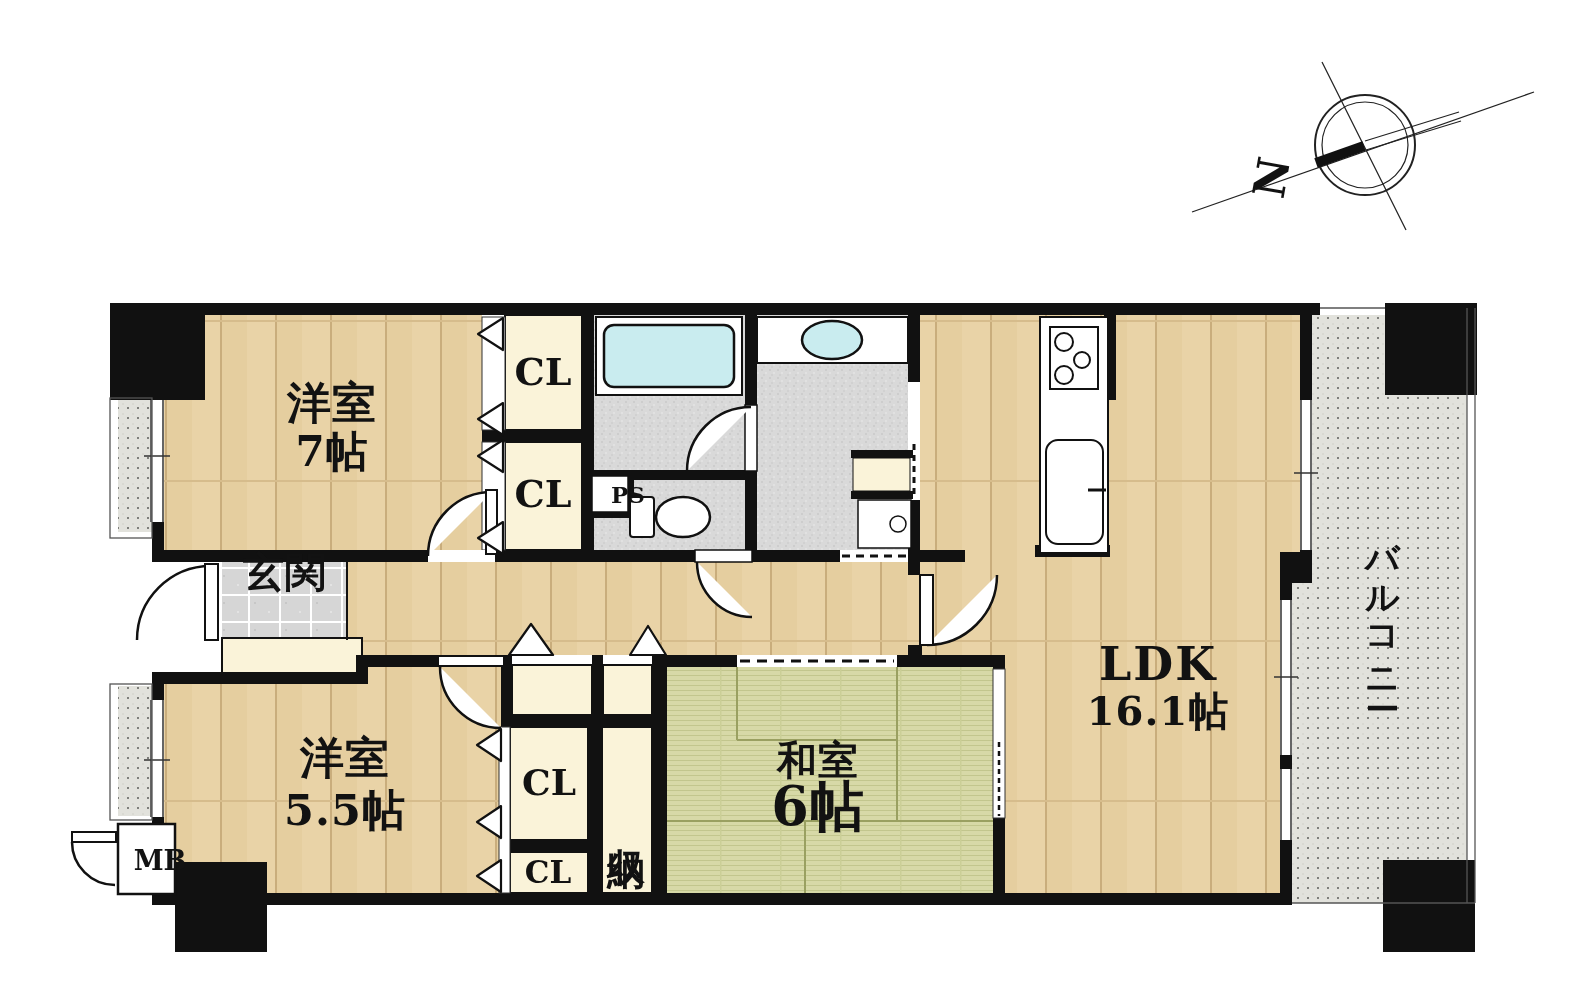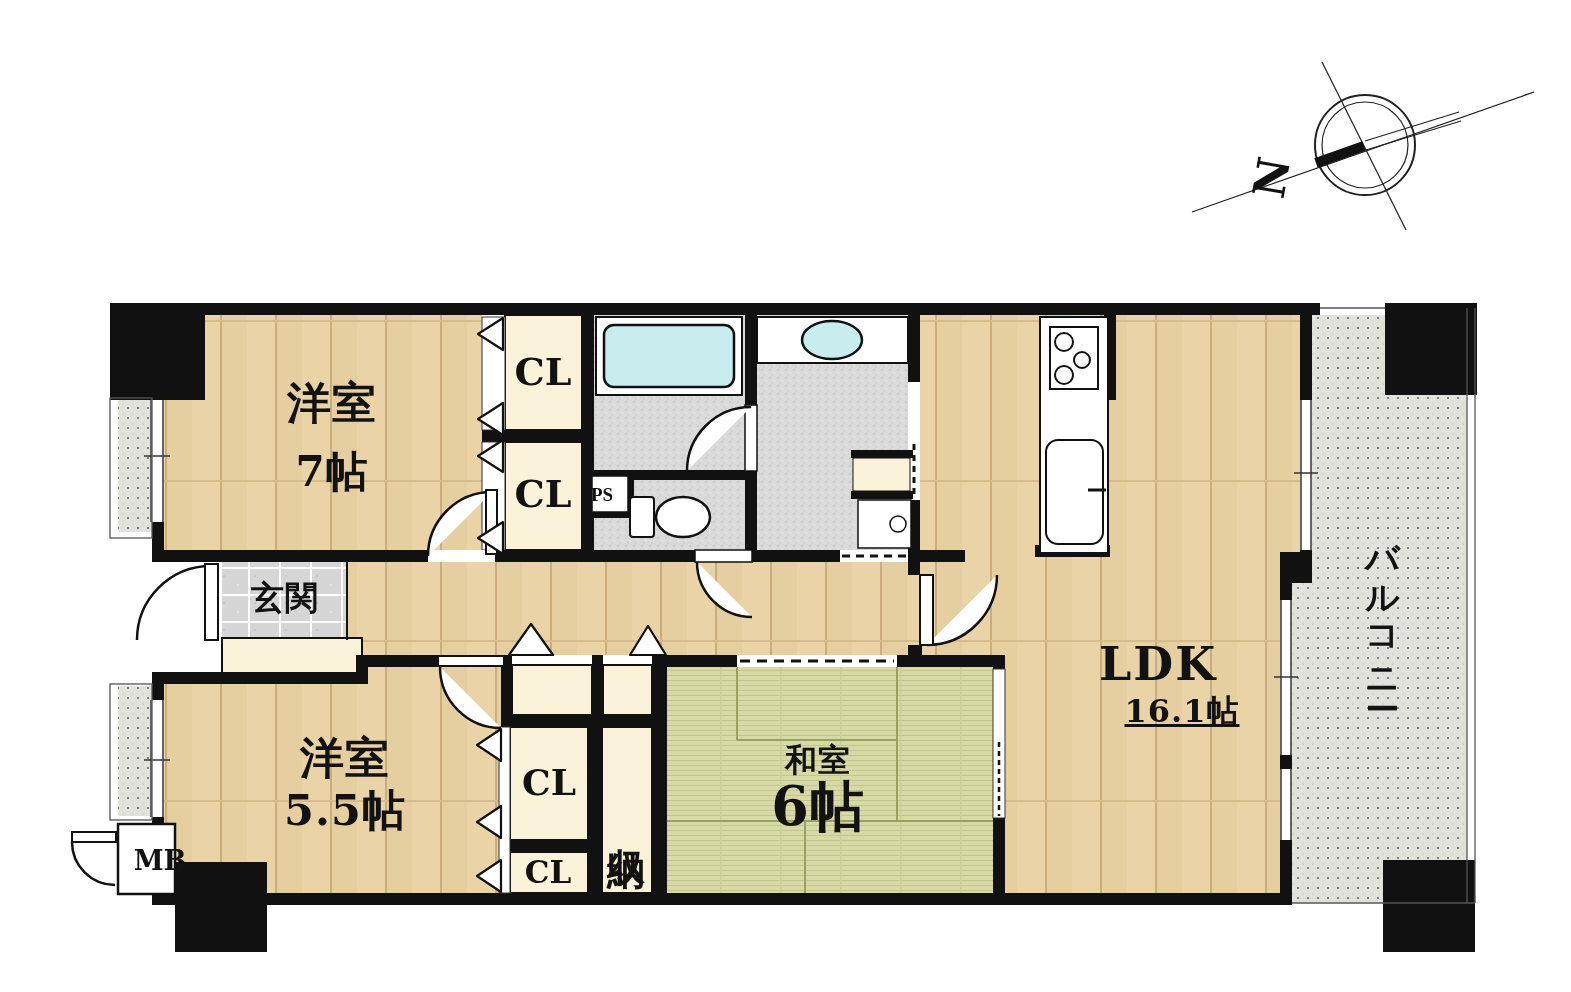"7帖" div.lbl { margin-top: 20px -> none }
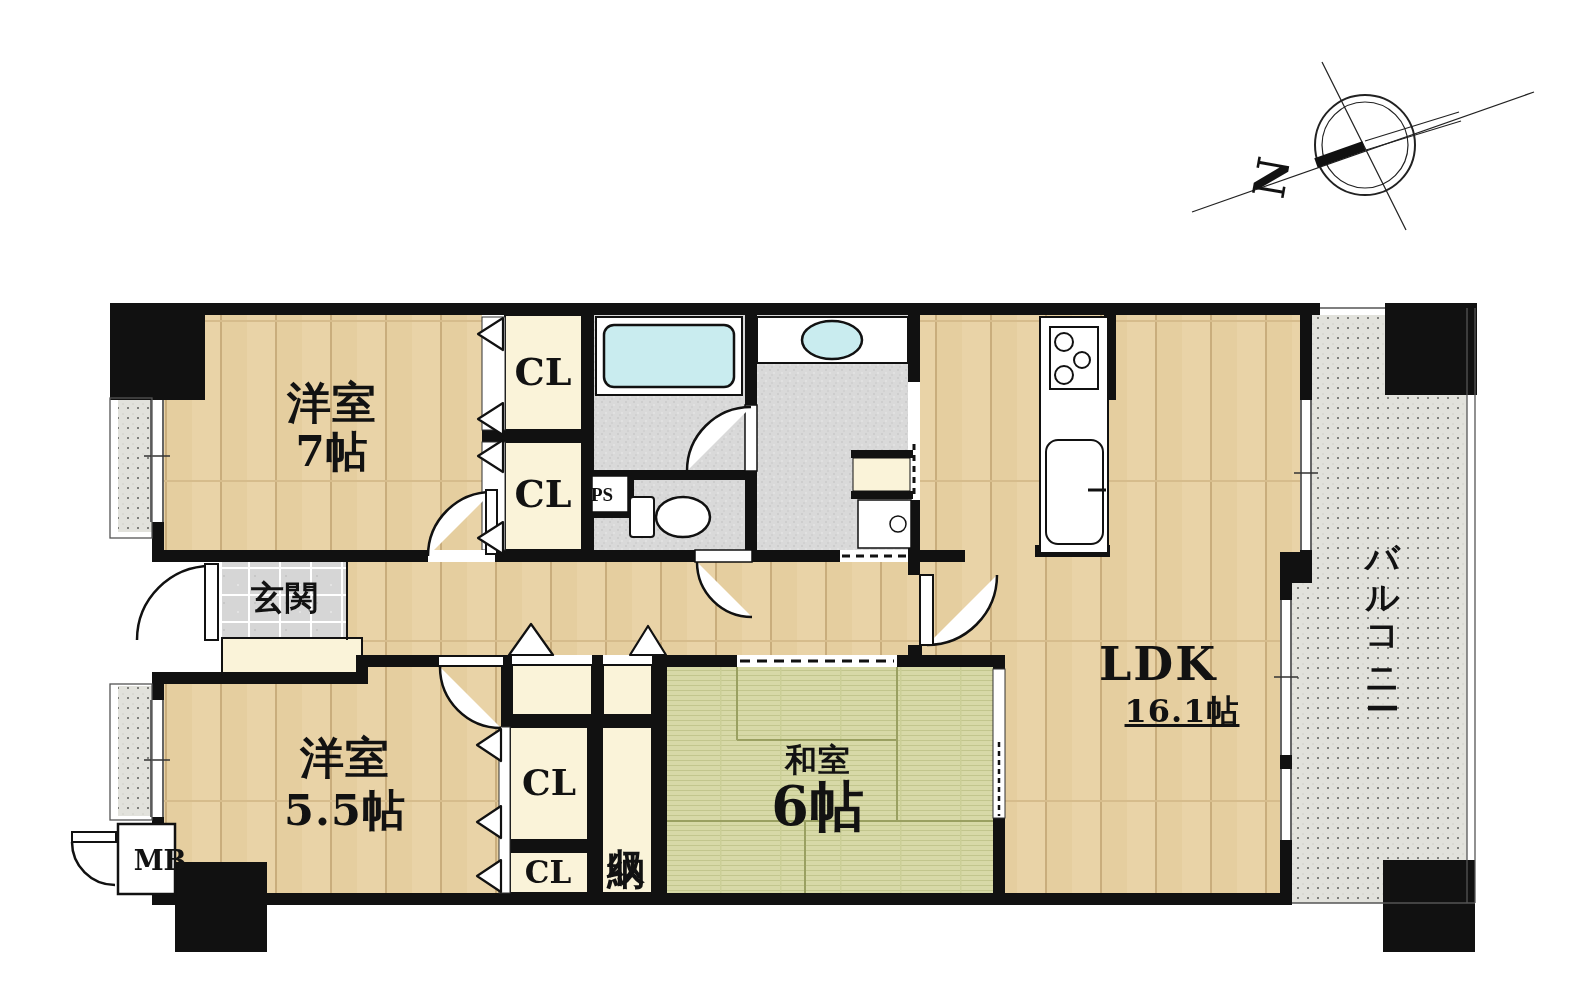"PS" div.lbl { font-family: Liberation Serif, serif -> none; font-size: 19px -> 23px; left: 602px -> 628px }
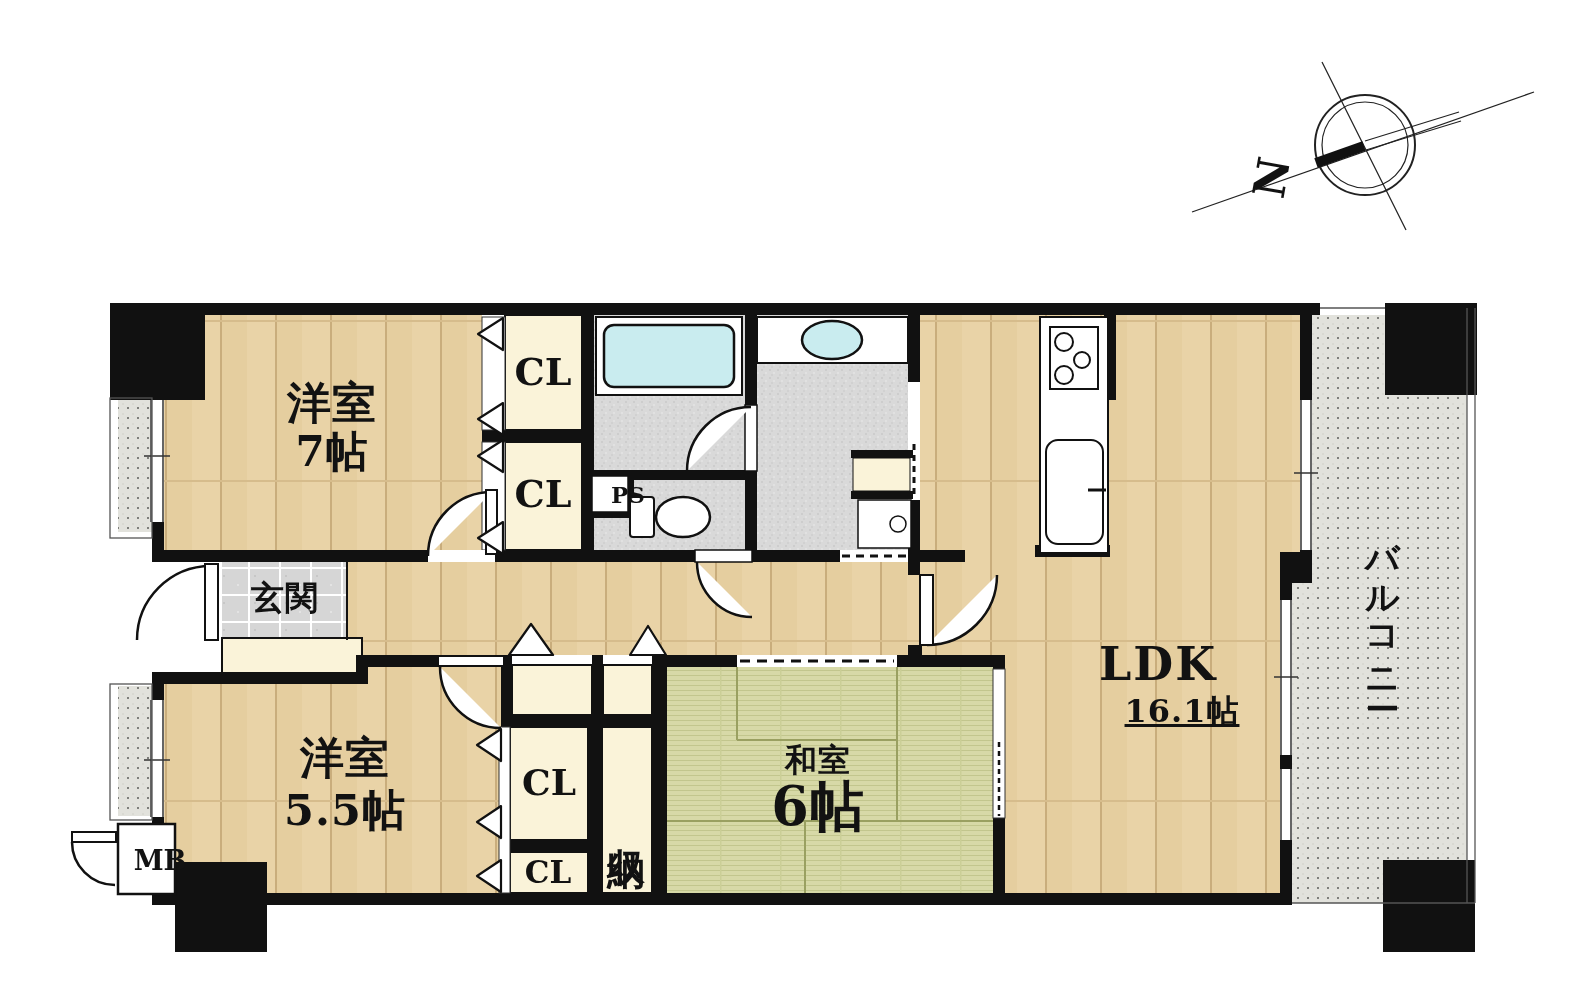"玄関" div.lbl { font-family: Liberation Mono, monospace -> none; font-size: 33px -> 41px; top: 600px -> 572px }
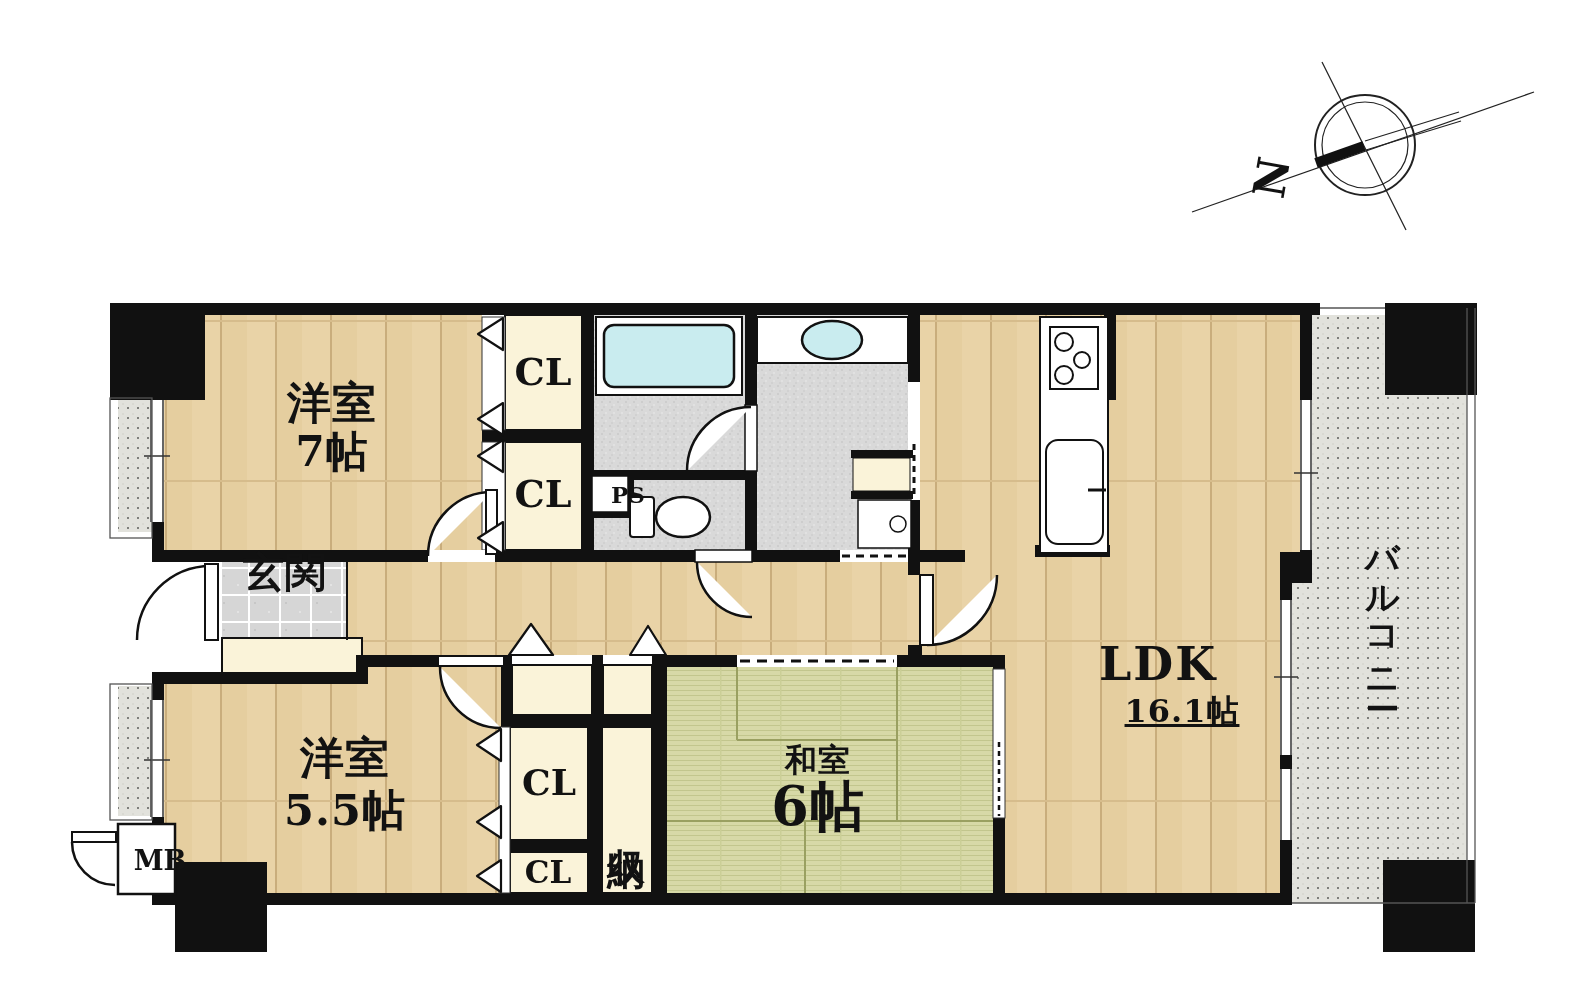"16.1帖" div.lbl { font-size: 32px -> 40px; left: 1182px -> 1158px; text-decoration: underline -> none }
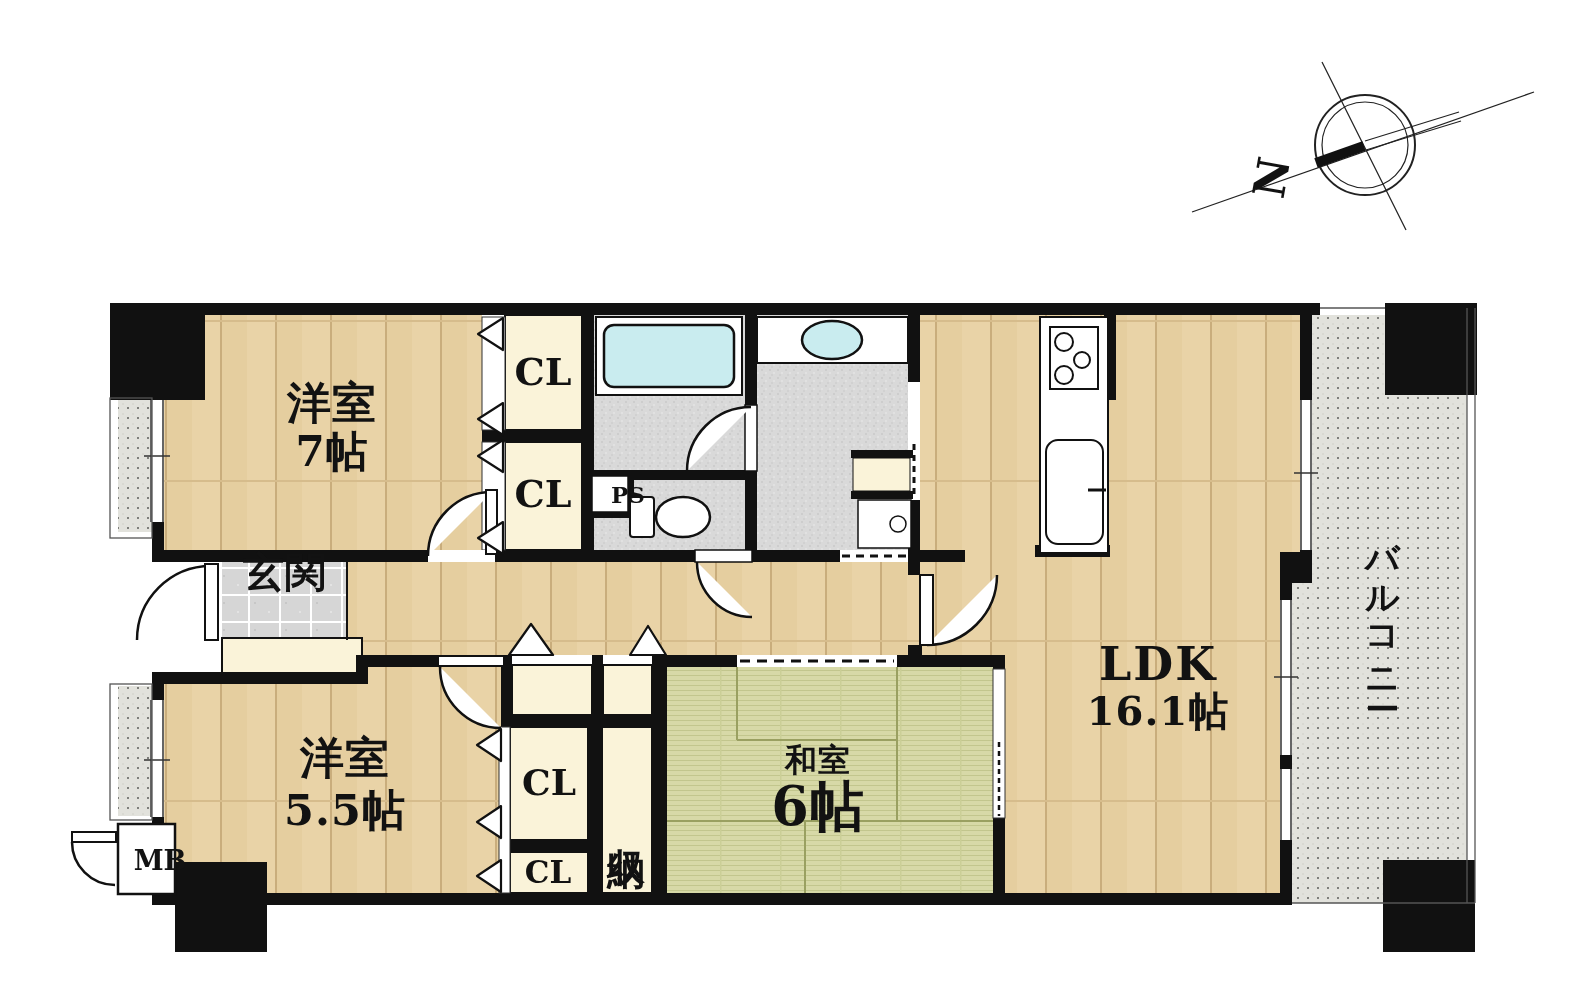"和室" div.lbl { font-size: 32px -> 40px }
